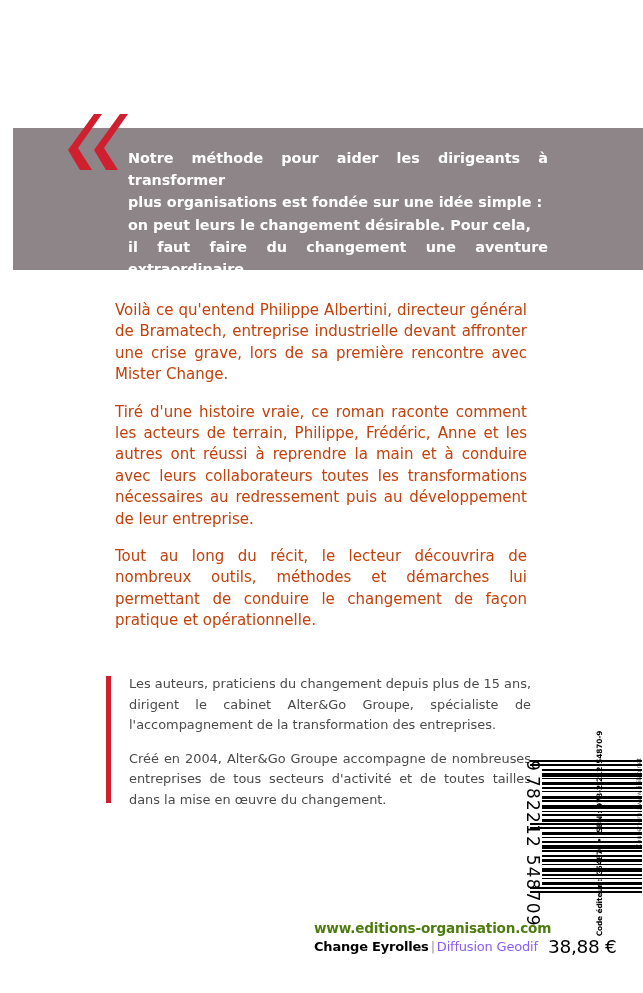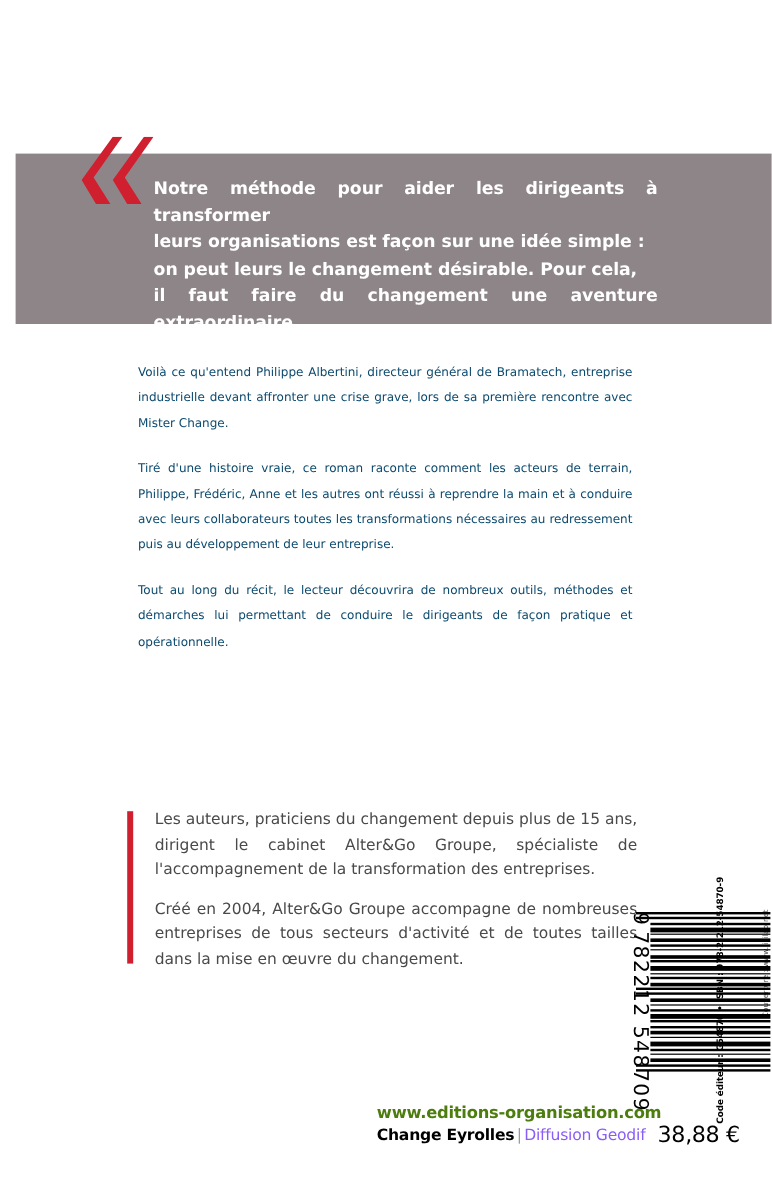"leurs organisations est façon sur" span.line { text: leurs organisations est façon -> plus organisations est fondée }
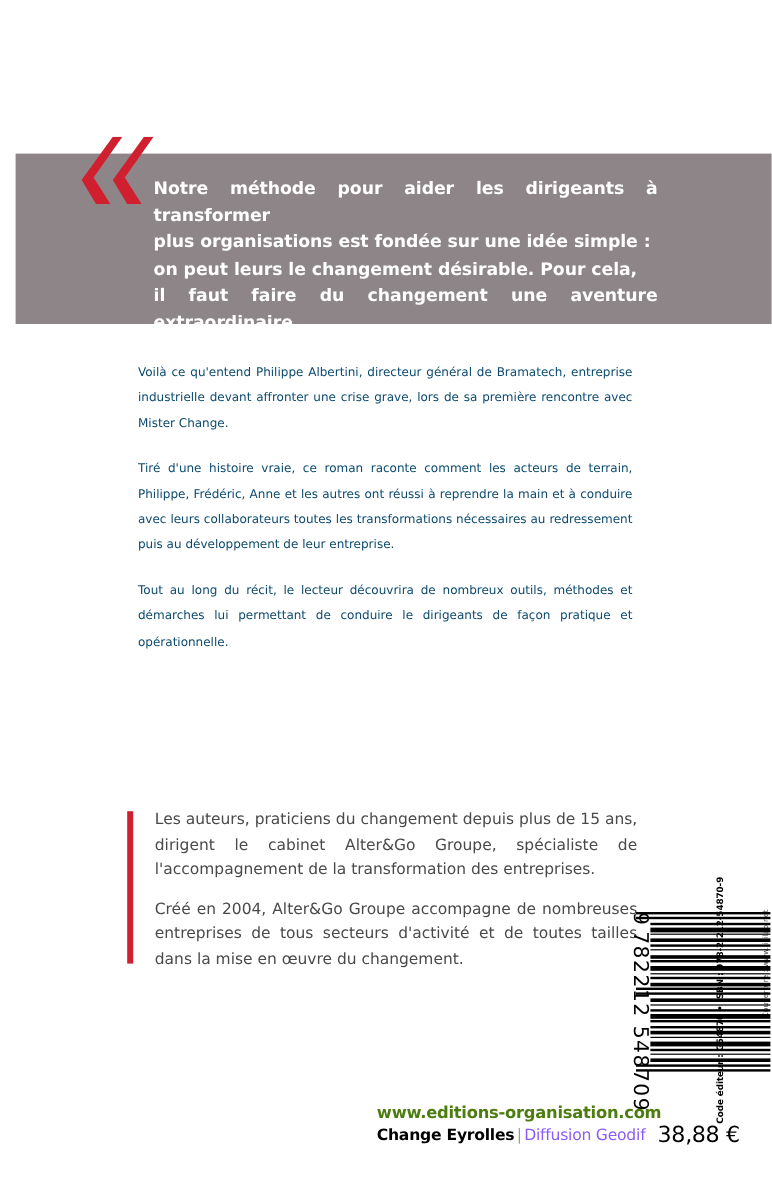"Voilà ce qu'entend Philippe Albertini," .para { color: #0c4a6e -> #c2410c; font-size: 10px -> 15px }
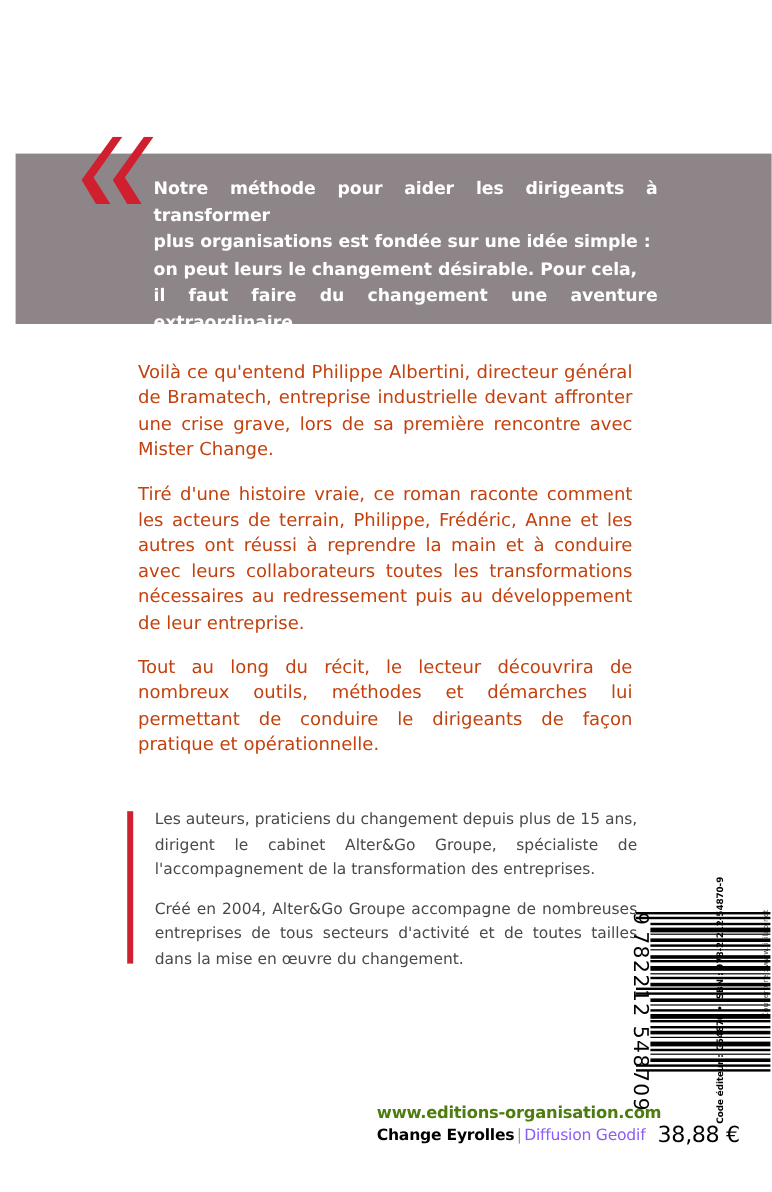"Tout au long du récit," p.para { text: dirigeants -> changement }
